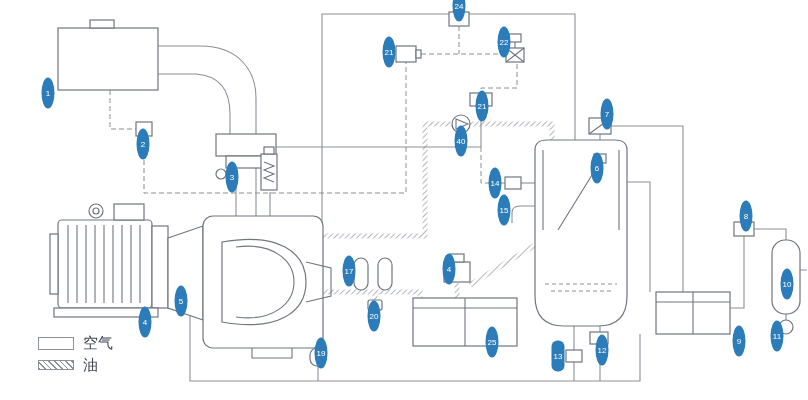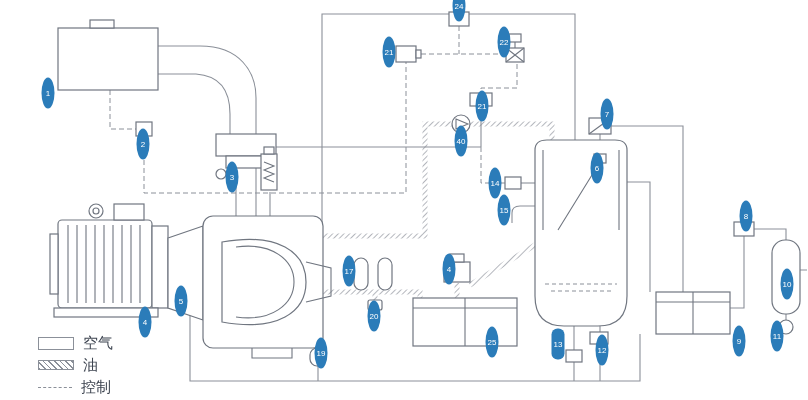"13" div.badge { top: 344px -> 356px }
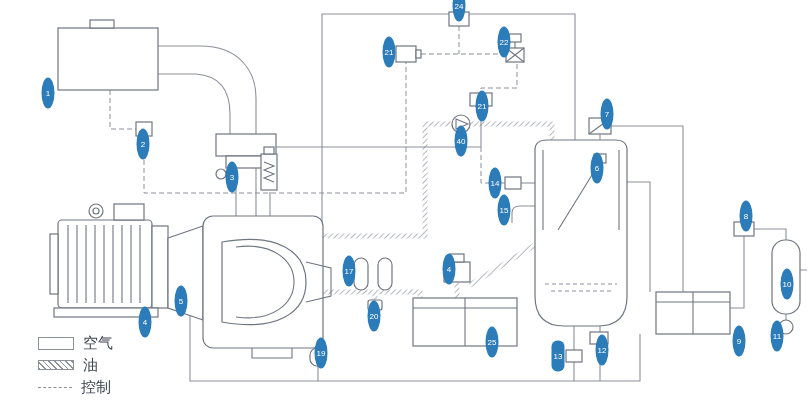"控制" div.legend-row { html: <div> <span></span> <span>控制</span> </div> -> none }
